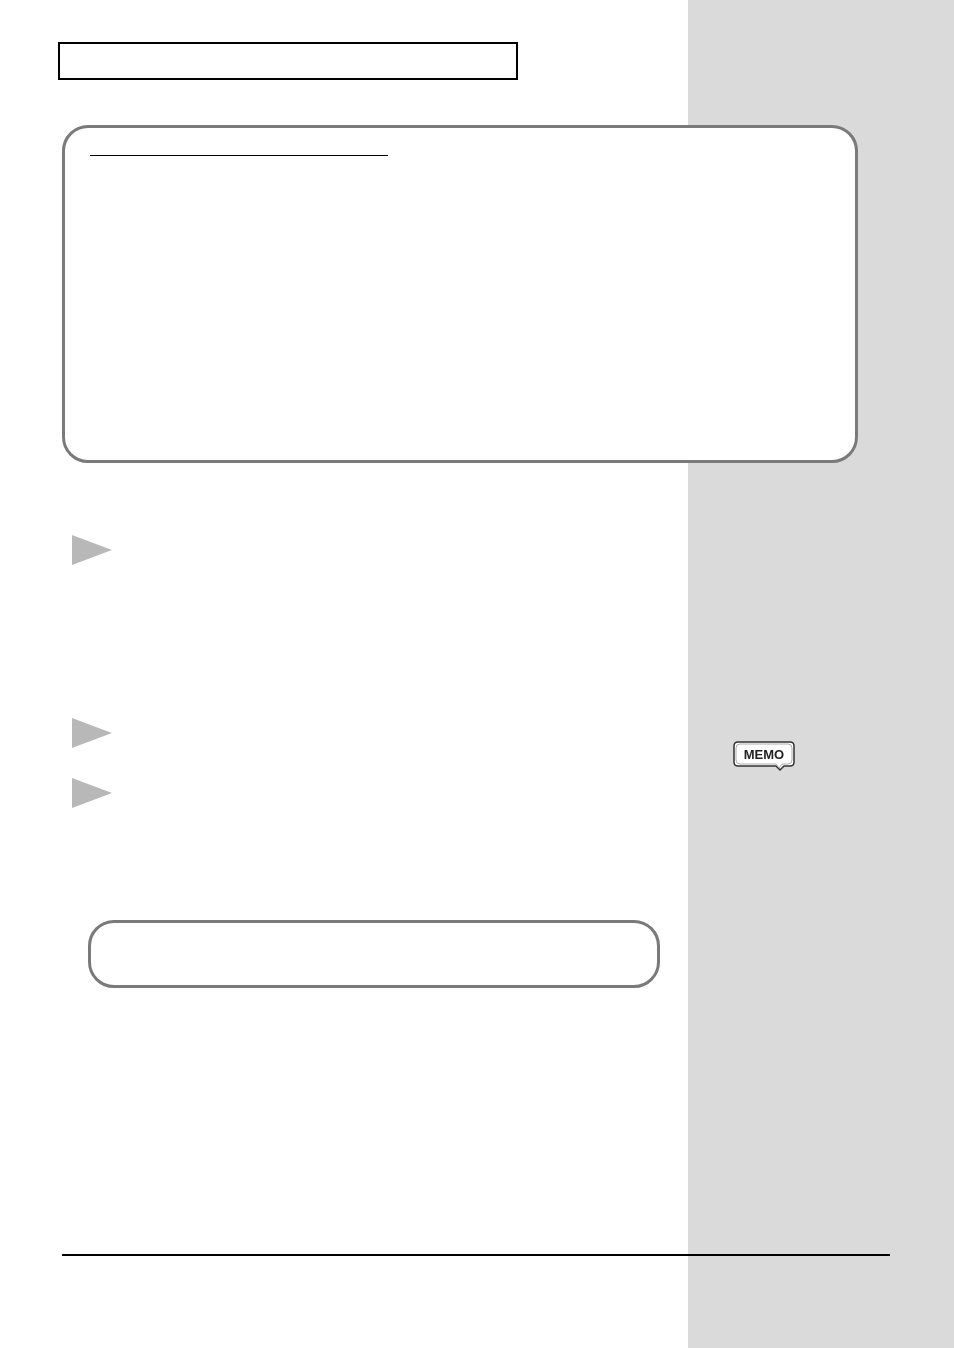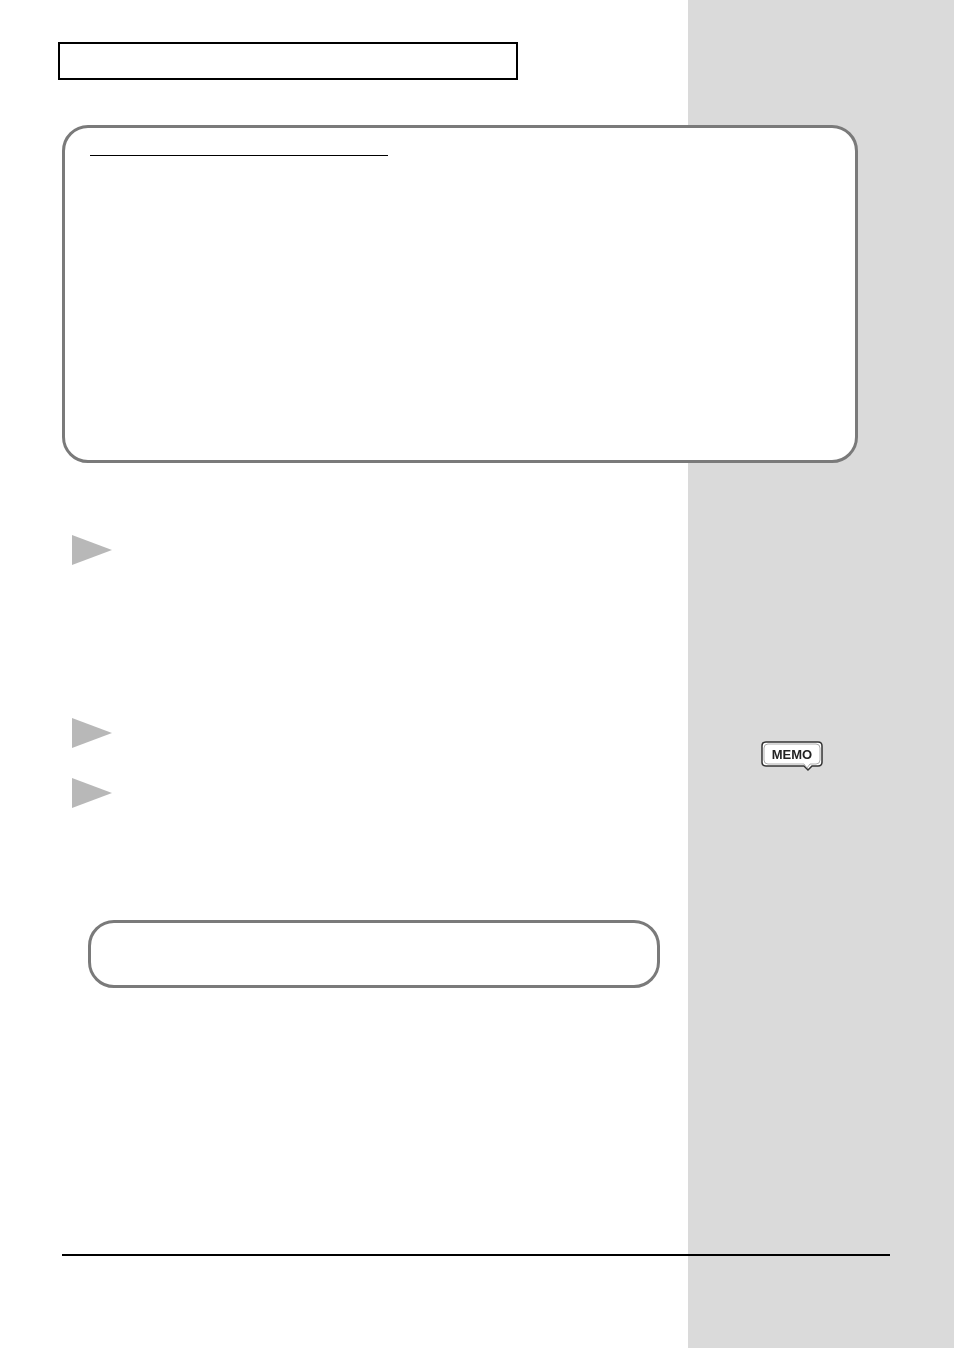"MEMO" .memo-icon { left: 760px -> 732px }
